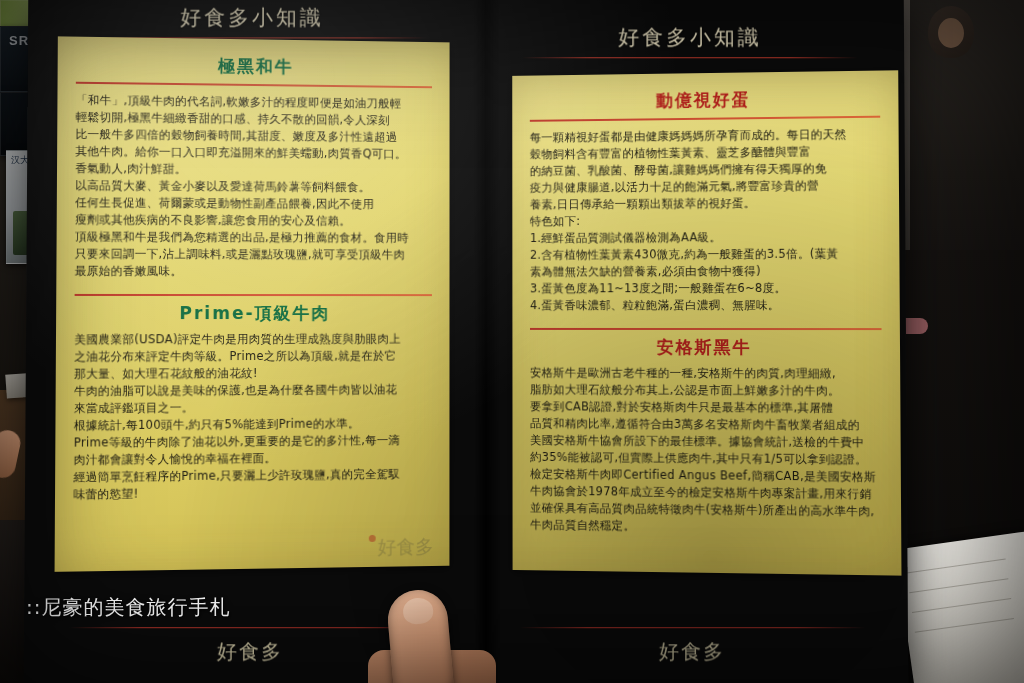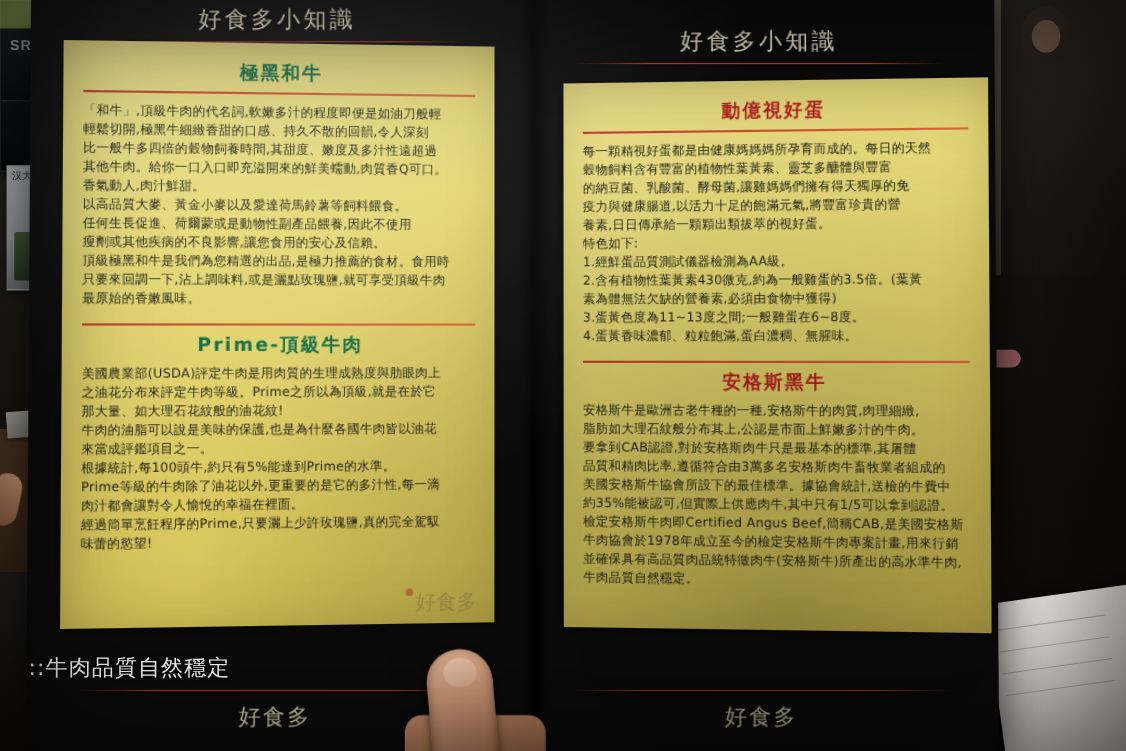"::牛肉品質自然穩定" div.watermark { text: ::牛肉品質自然穩定 -> ::尼豪的美食旅行手札 }
